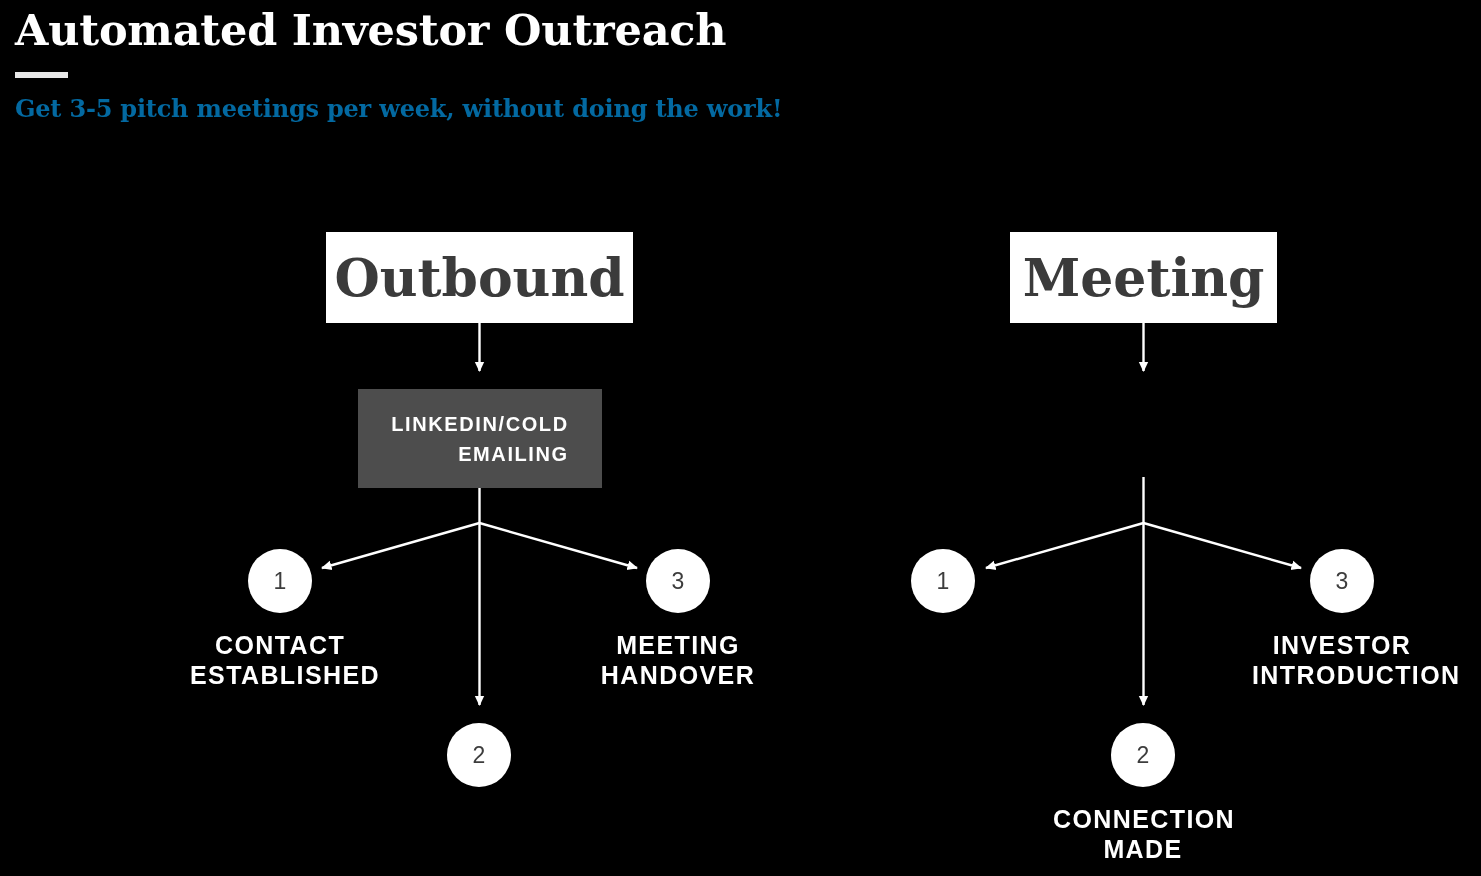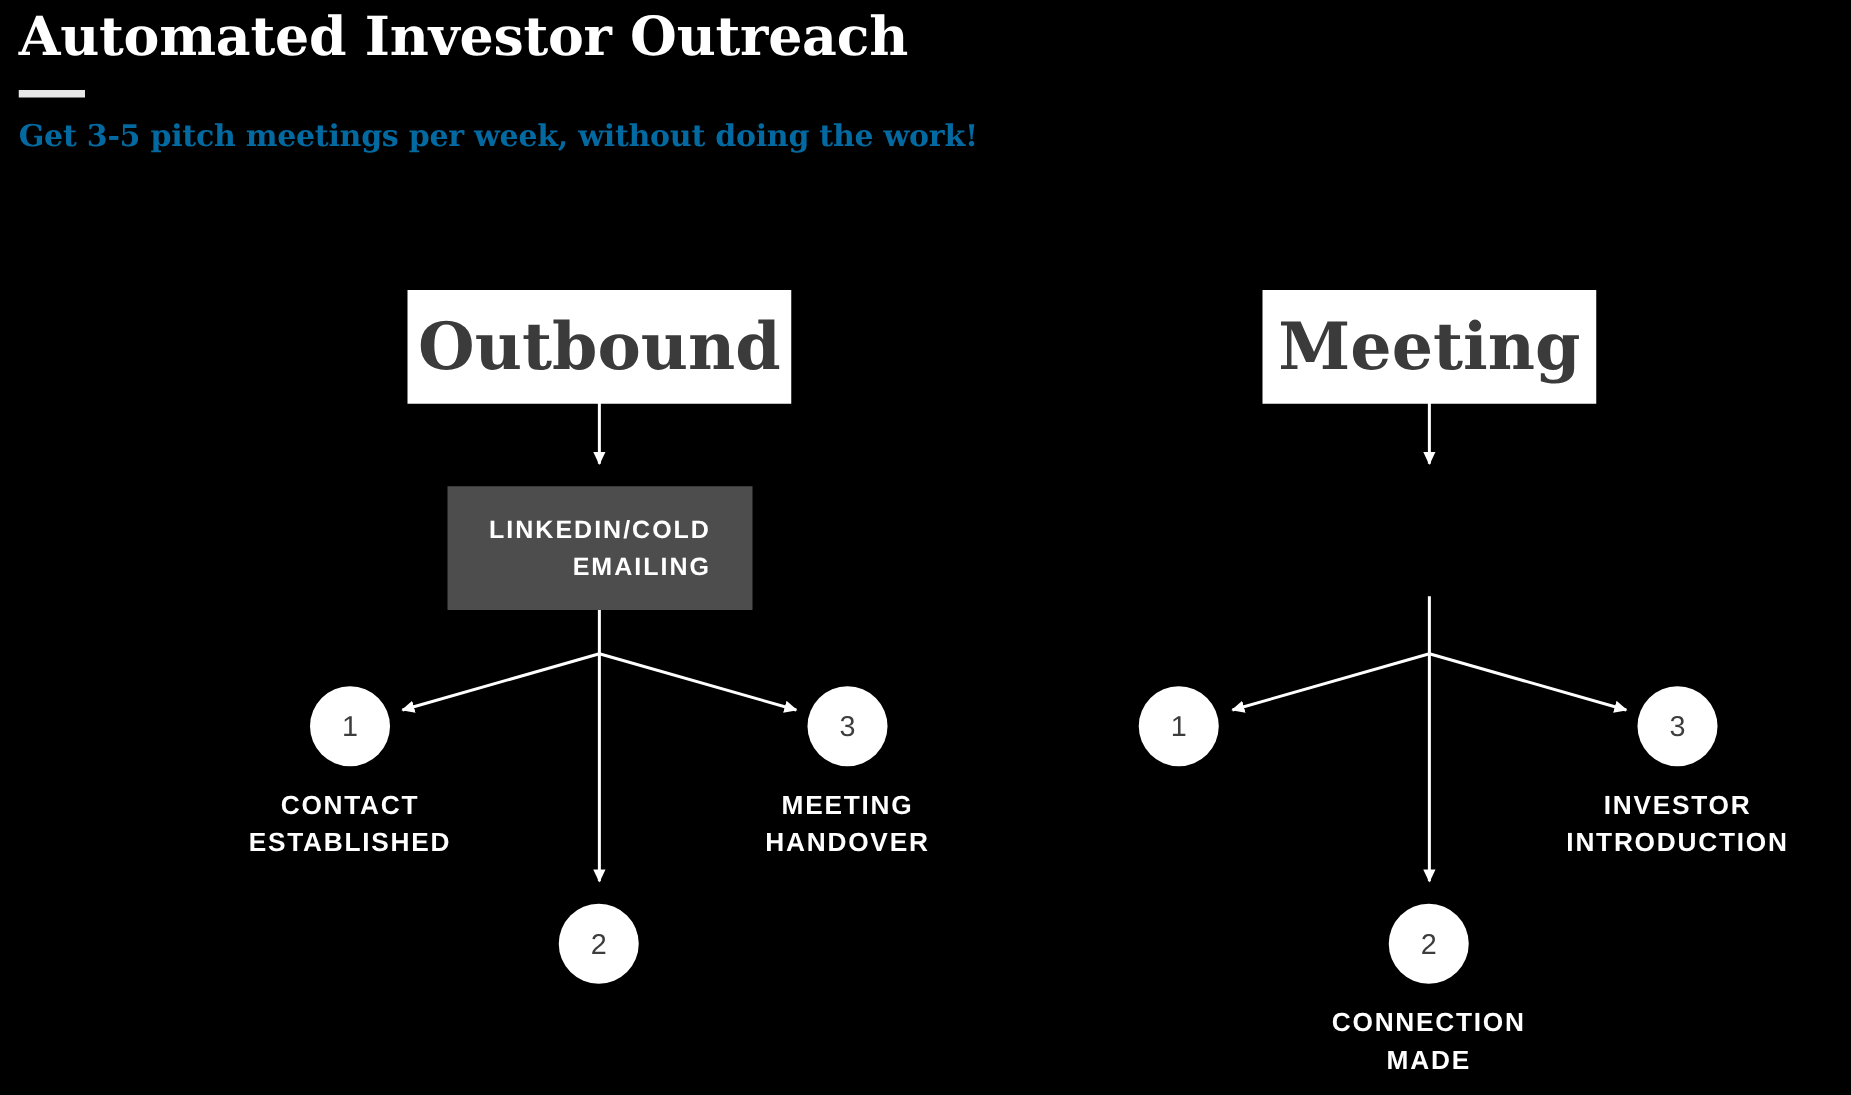"CONTACT" .step .step-label { font-size: 21px -> 25px }
